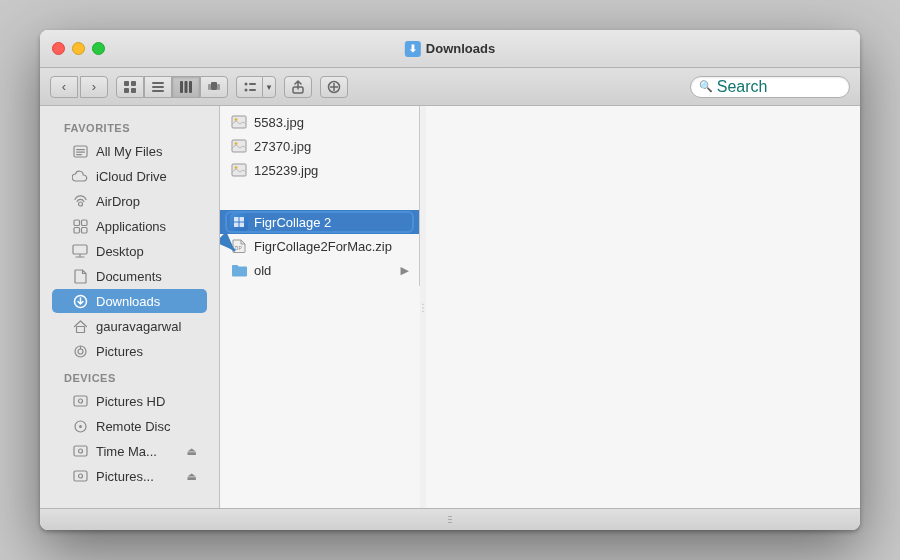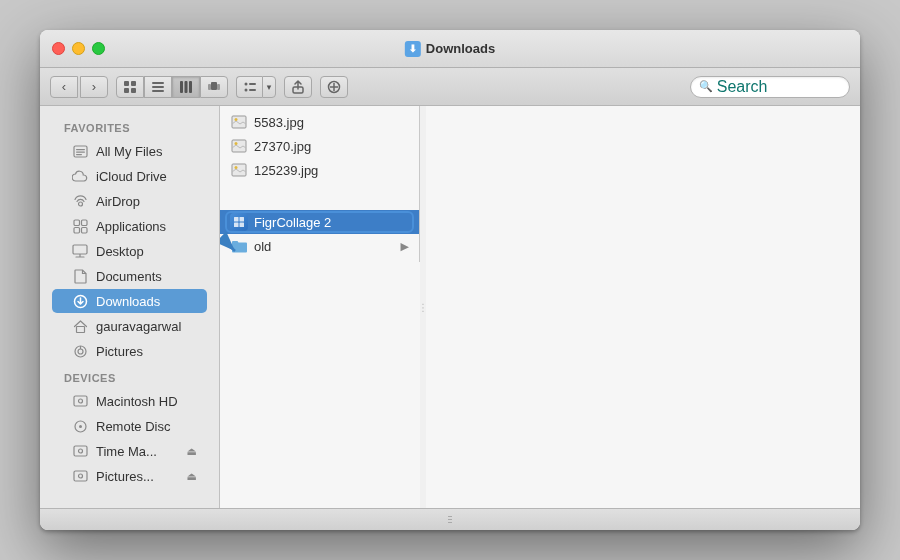"FigrCollage2ForMac.zip" div.file-item { html: none -> <div> <span> <svg> <path></path> <path></path> <text>ZIP</text> </svg> </span> <span>FigrCollage2ForMac.zip</span> </div> }
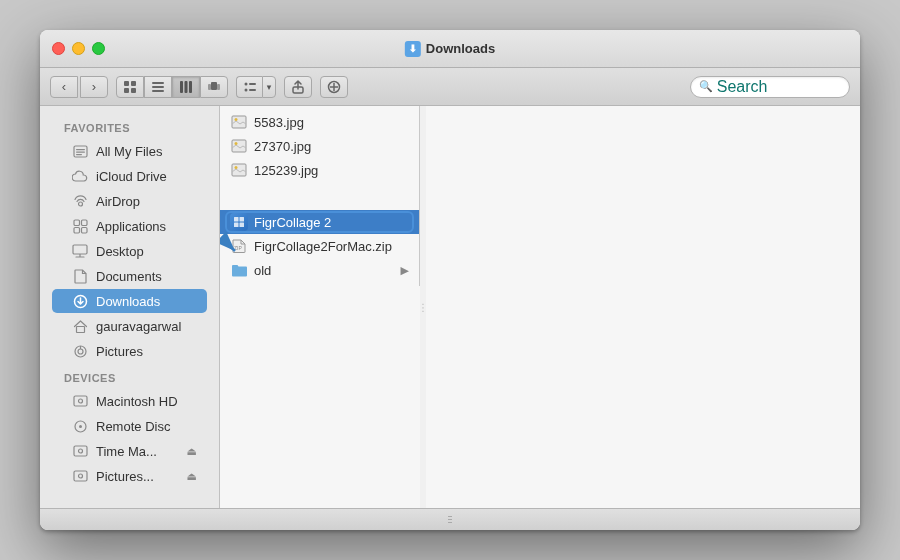"Macintosh HD" span.sidebar-item-label { text: Macintosh -> Pictures }
